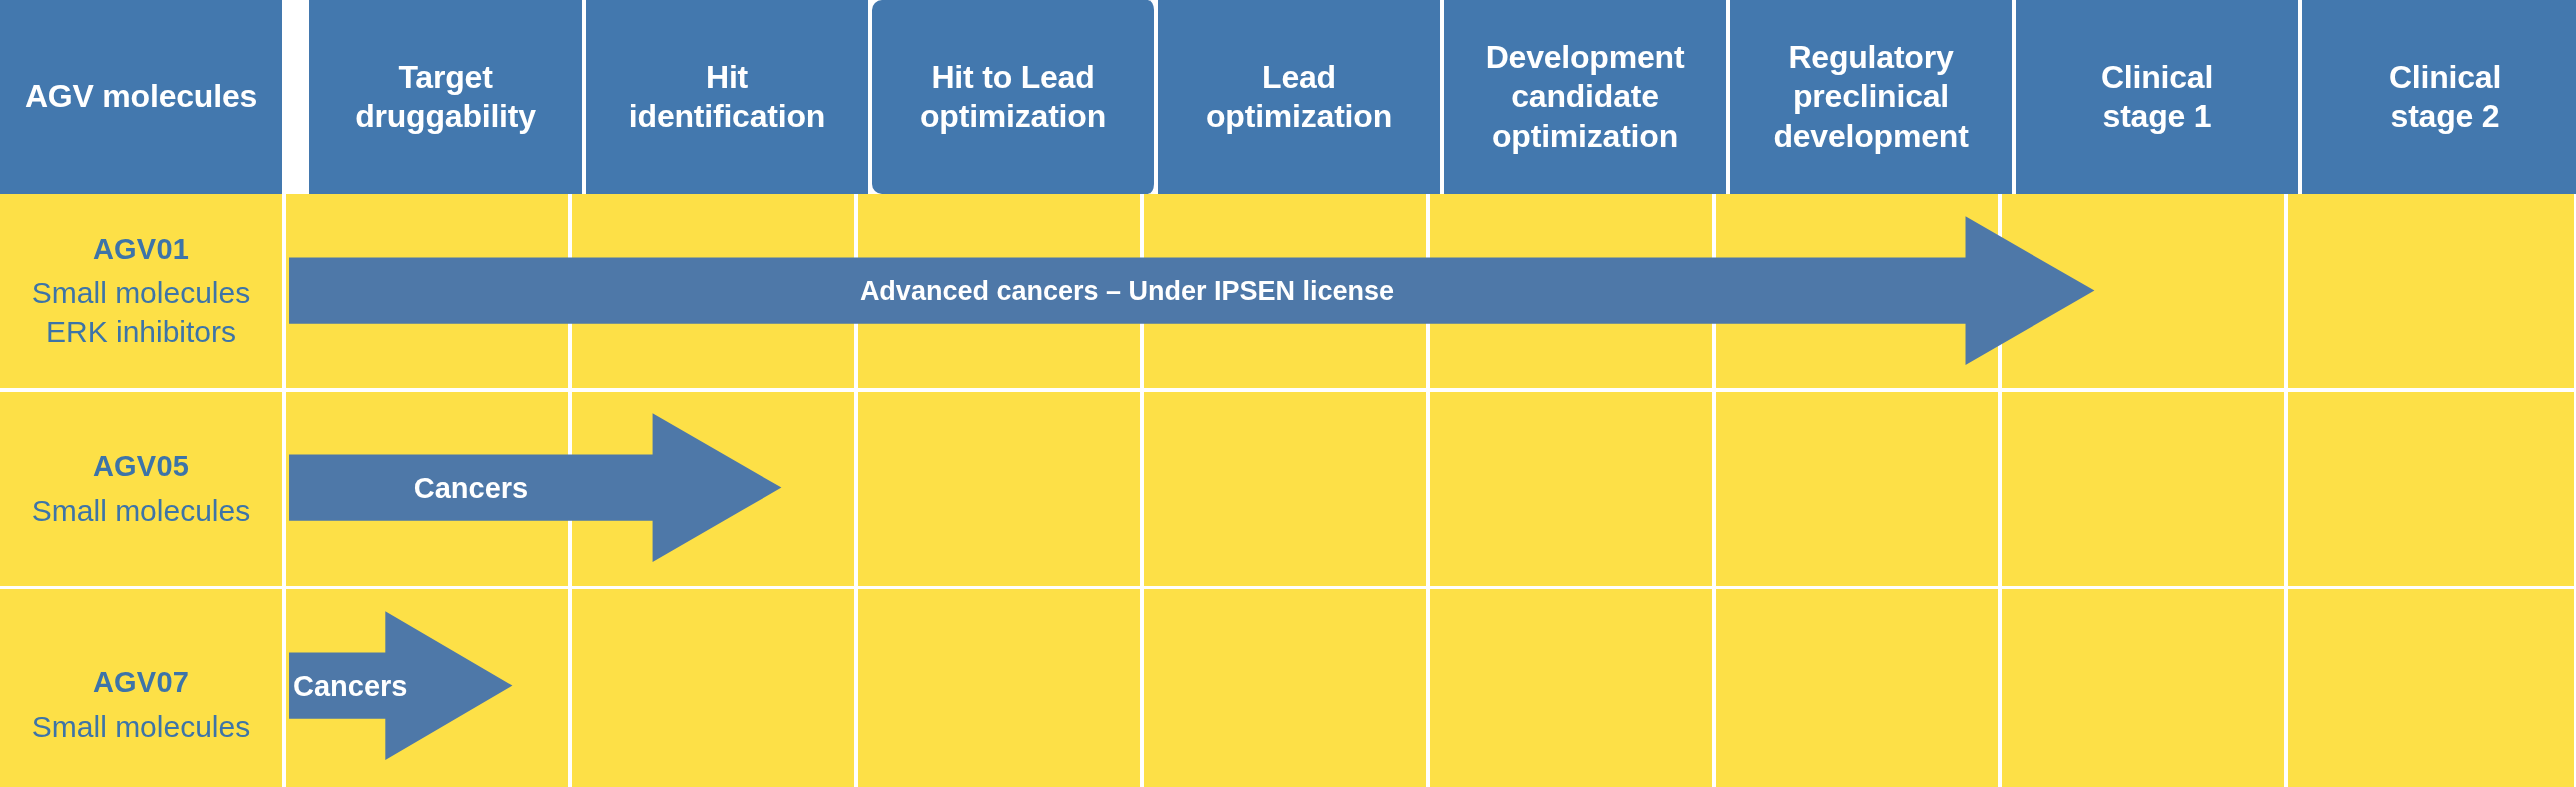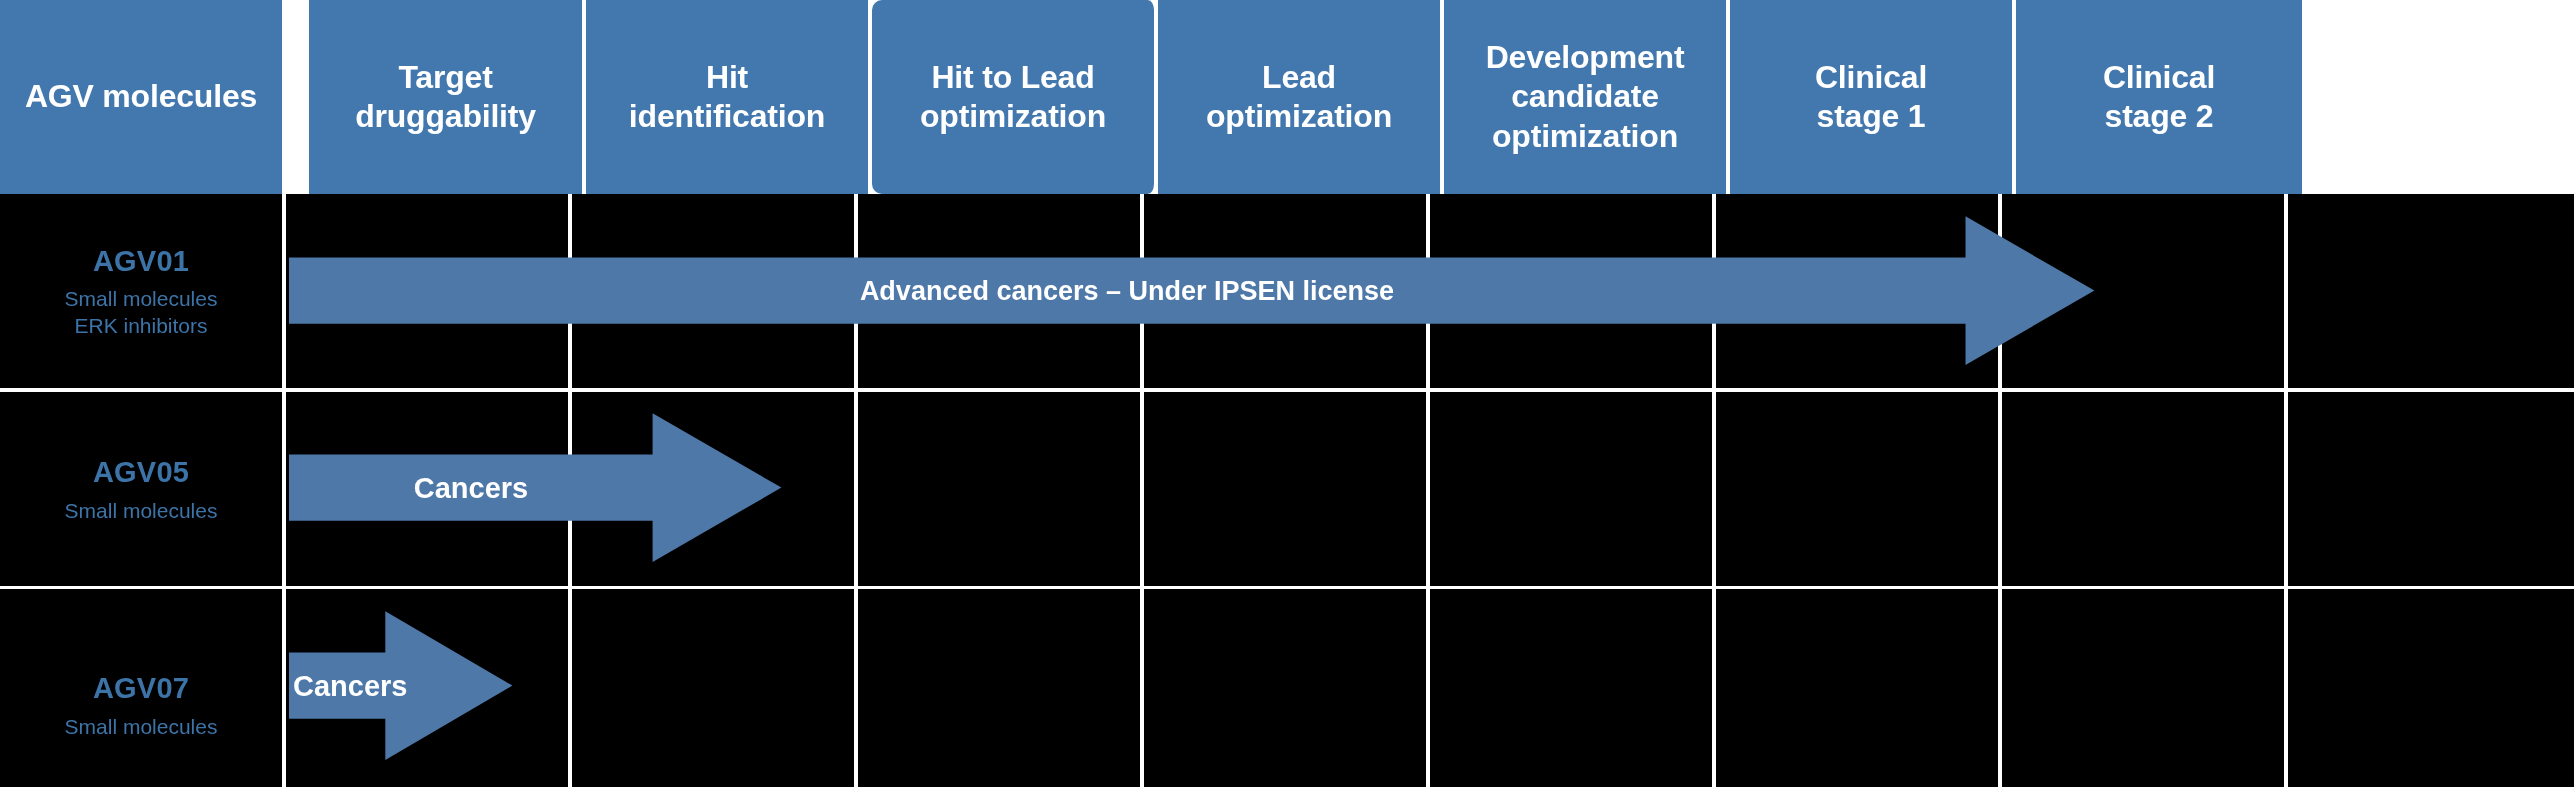"Regulatory" div.header-cell { html: none -> <div> <span>Regulatory preclinical development</span> </div> }
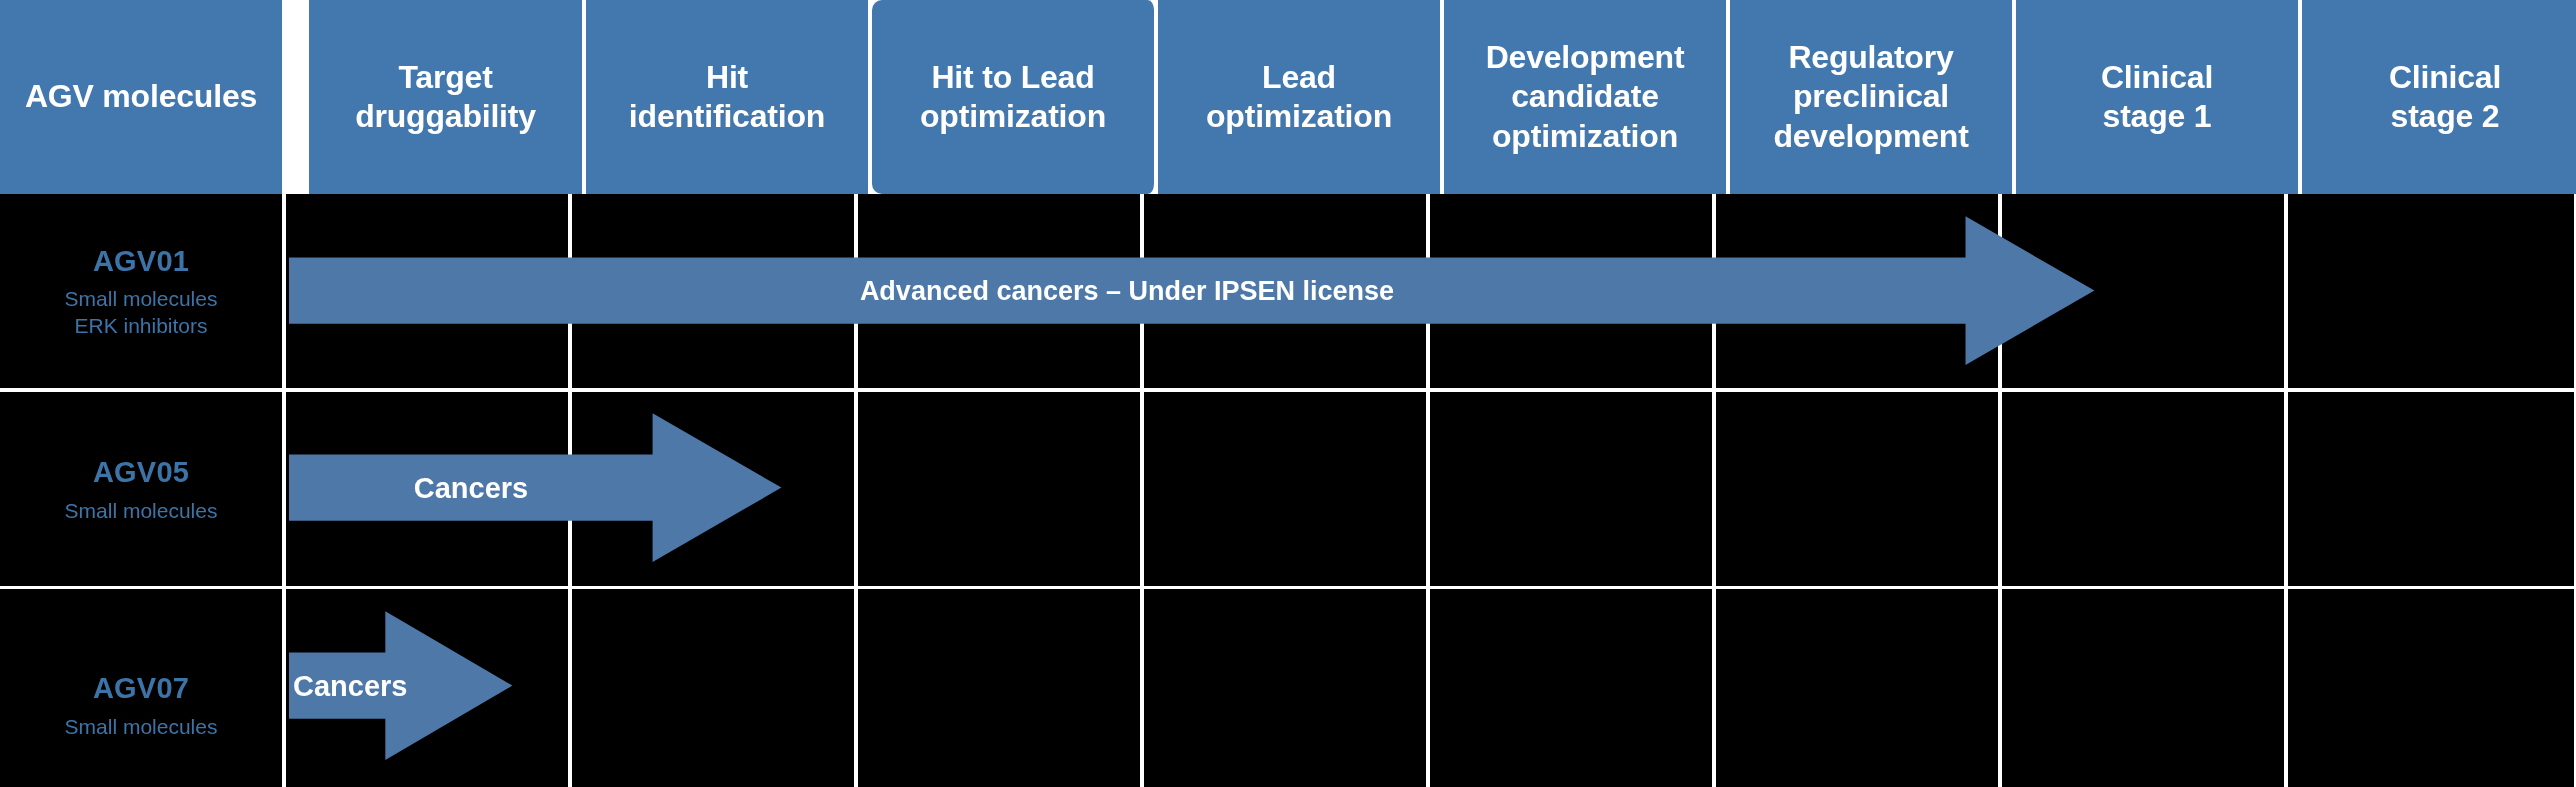"AGV01" .cell { background: #000000 -> #fde047 }
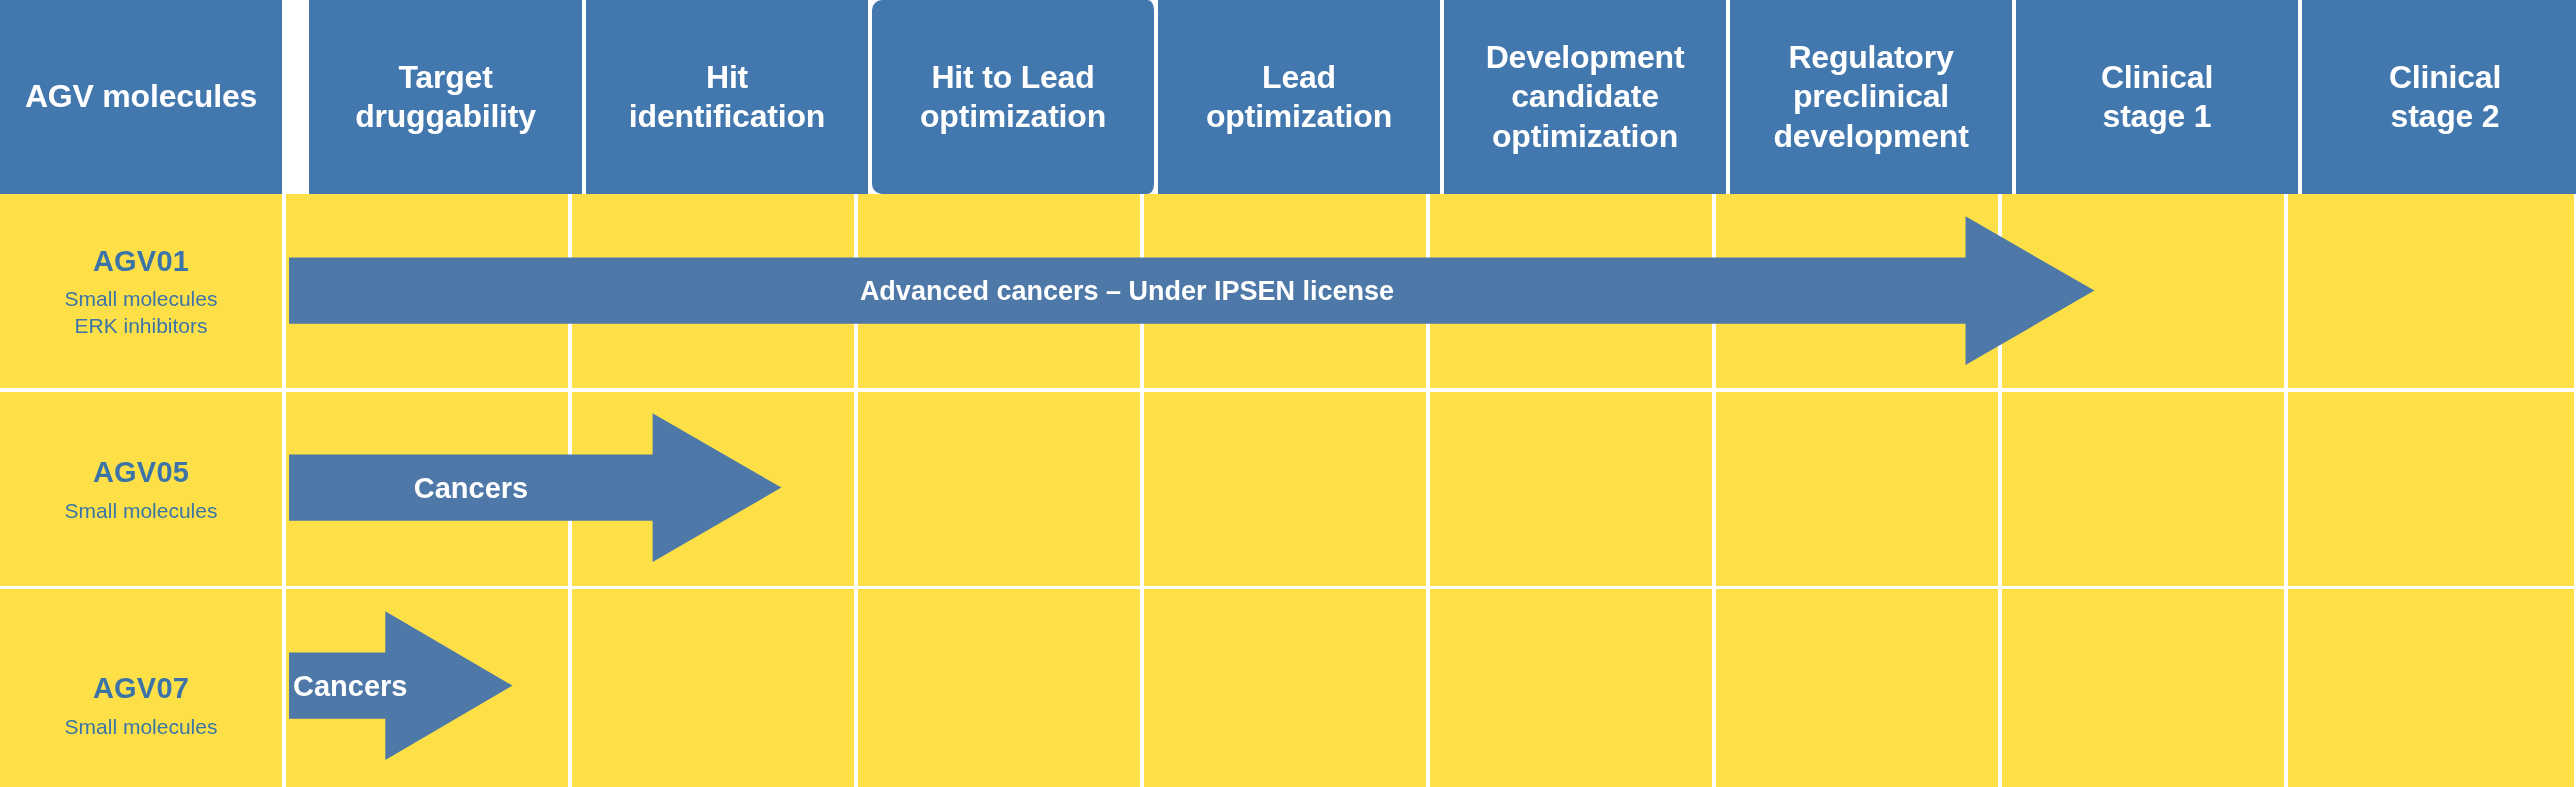"Small molecules" .proj-desc { font-size: 21px -> 30px }
